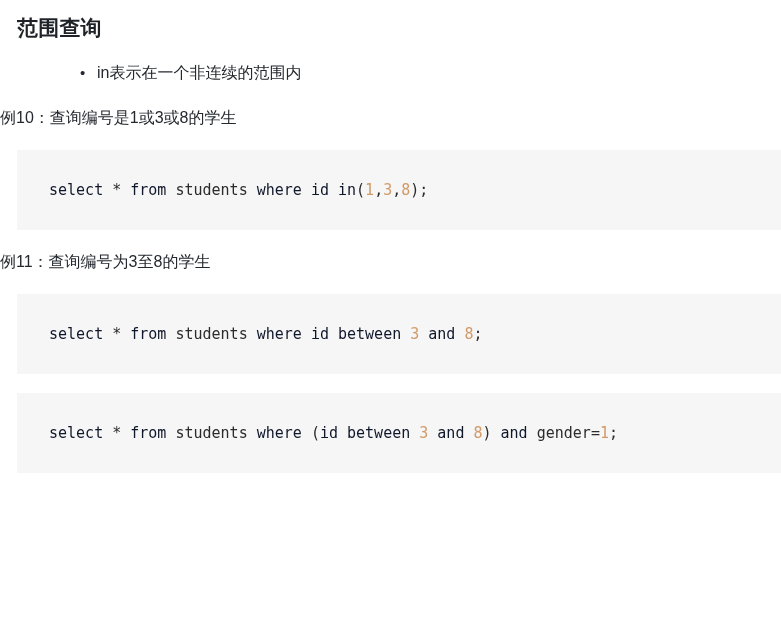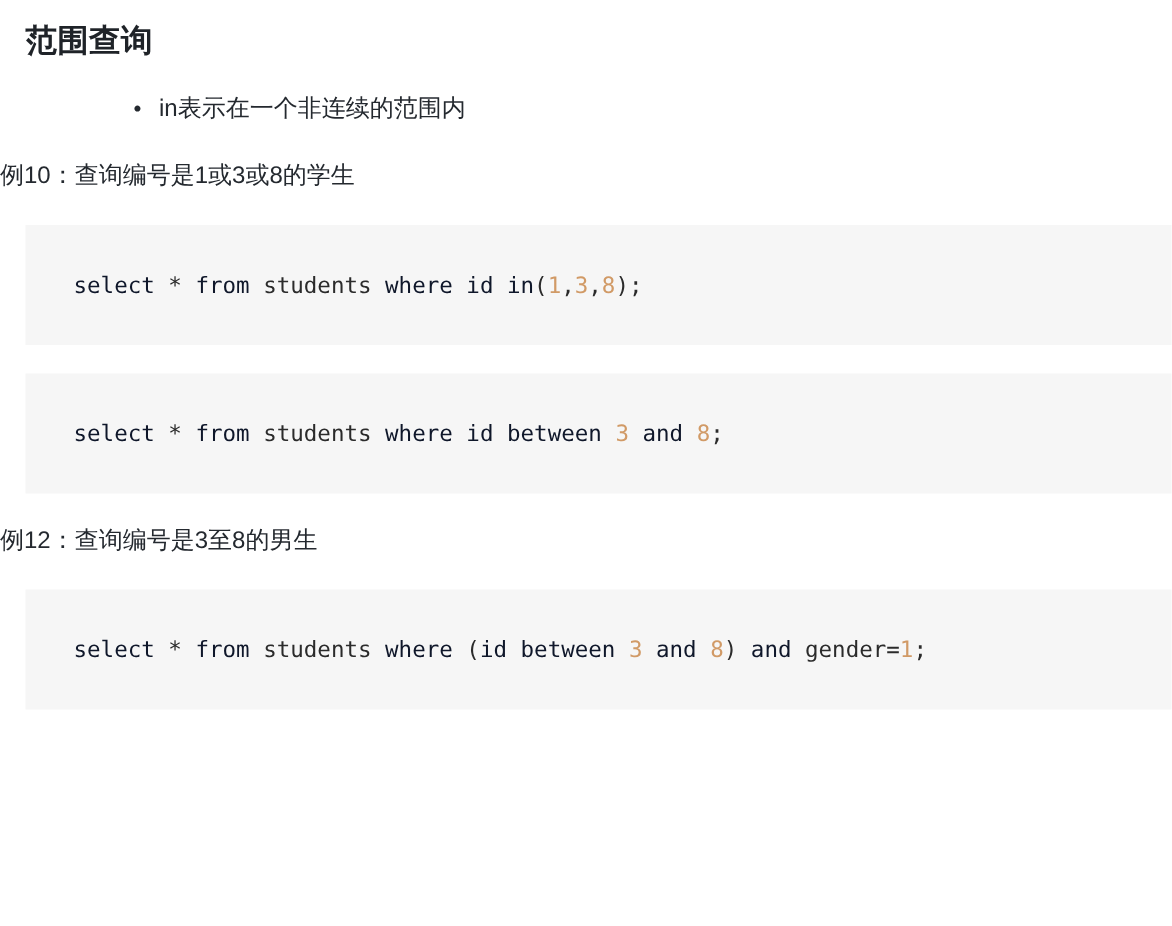"in表示在一个非连续的范围内" .bullet-list li { margin: 9px -> 0 }
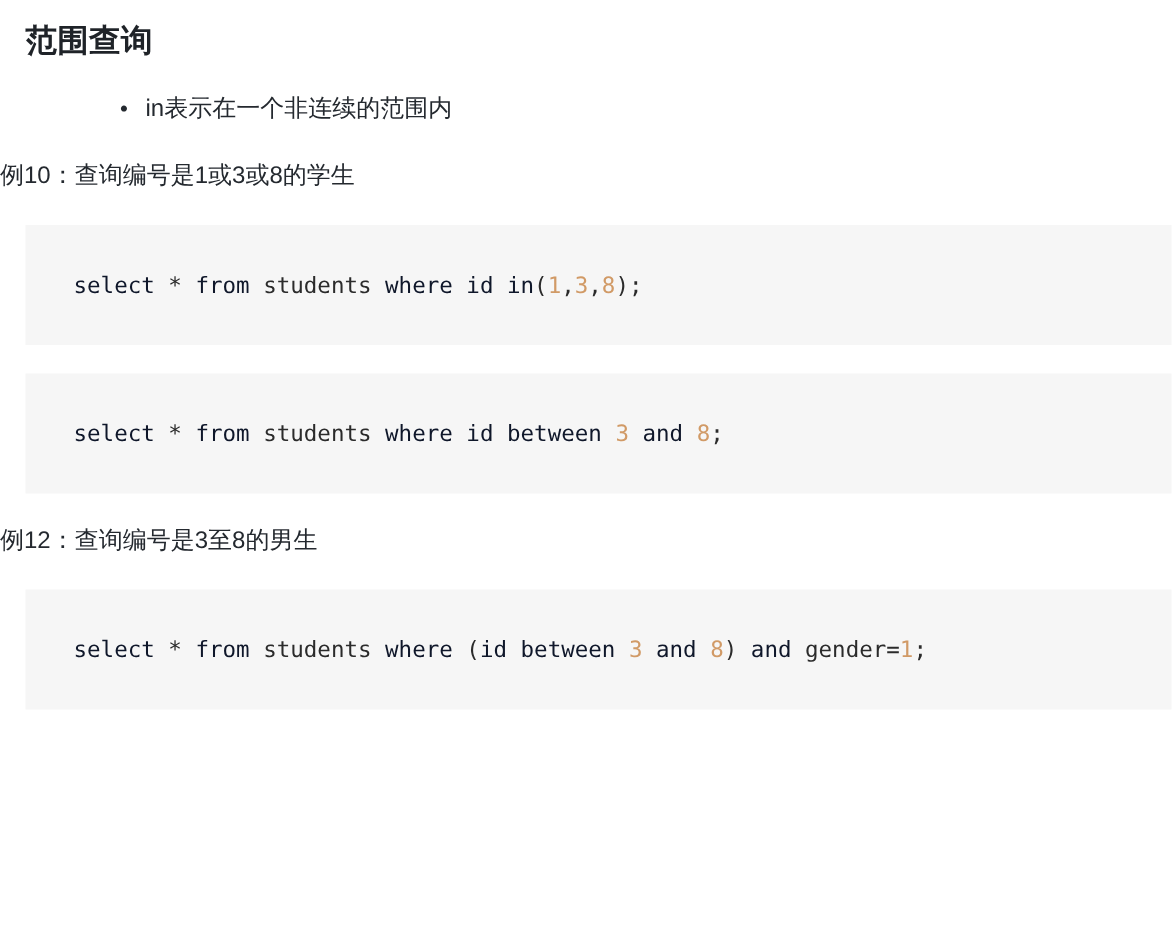"例11：查询编号为3至8的学生" p.para { html: none -> <p>例11：查询编号为3至8的学生</p> }
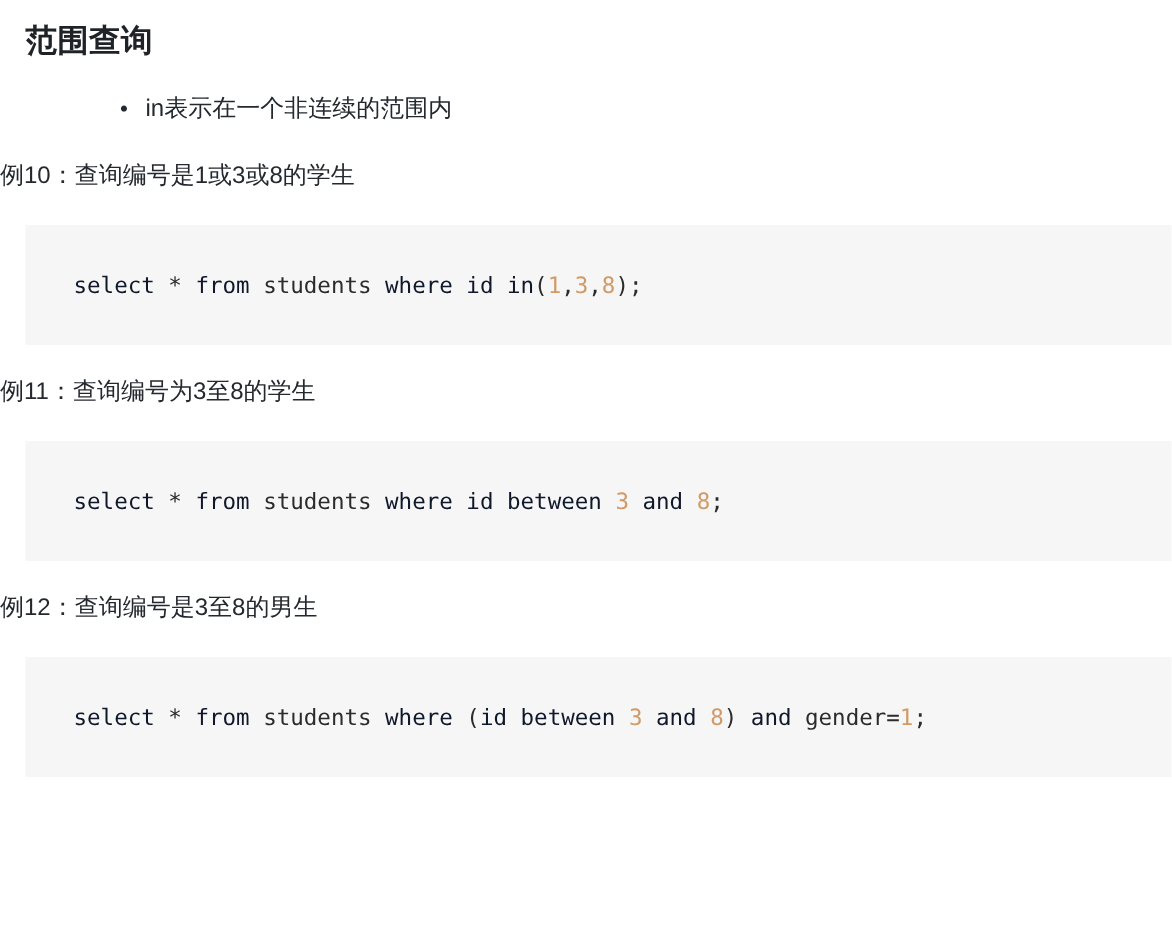"例12：查询编号是3至8的男生" p.para { html: <p>例12：查询编号是3至8的男生</p> -> none }
